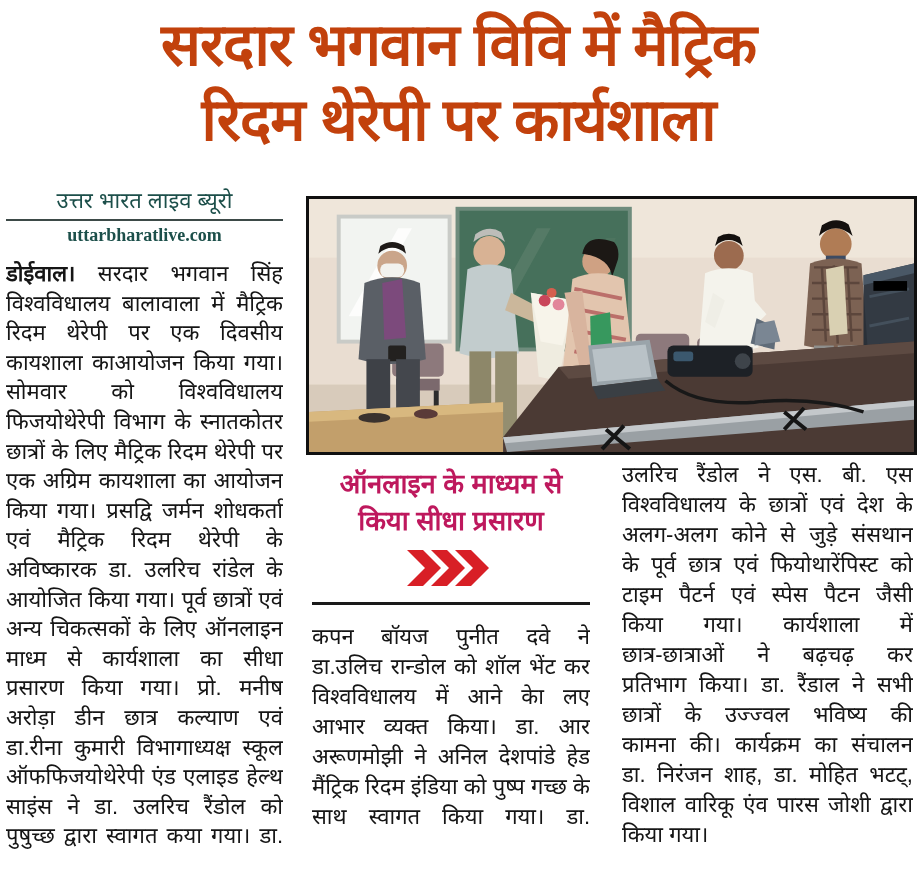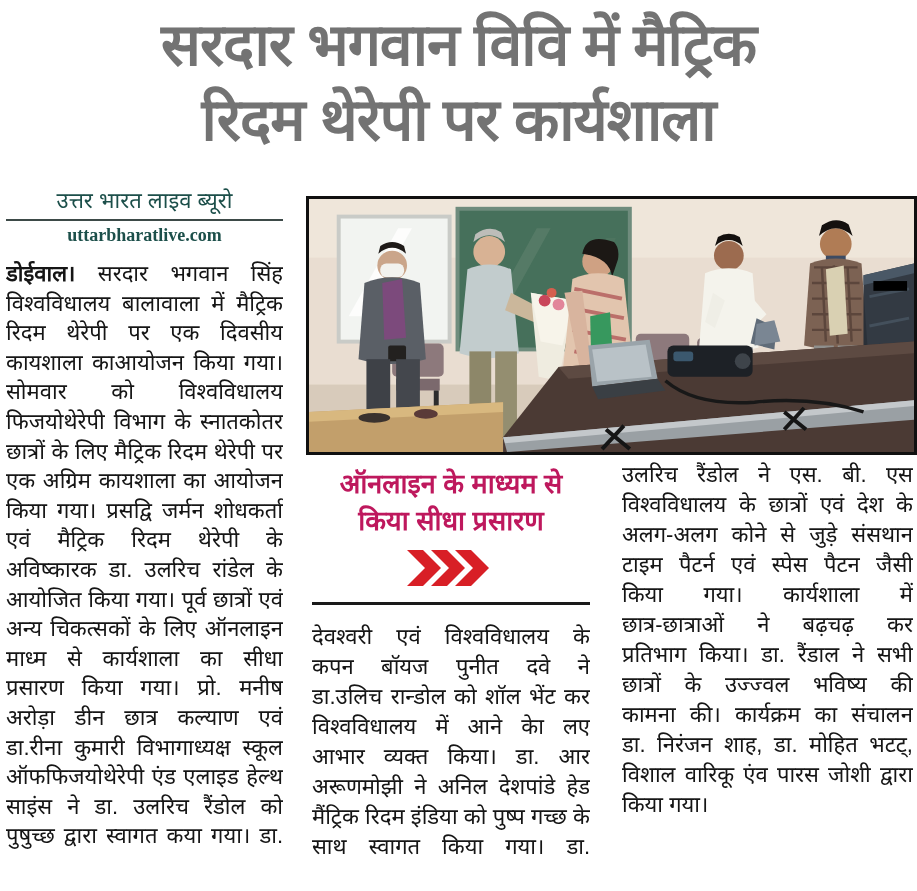"सरदार भगवान विवि में मैट्रिक" .headline { color: #737373 -> #c2410c }
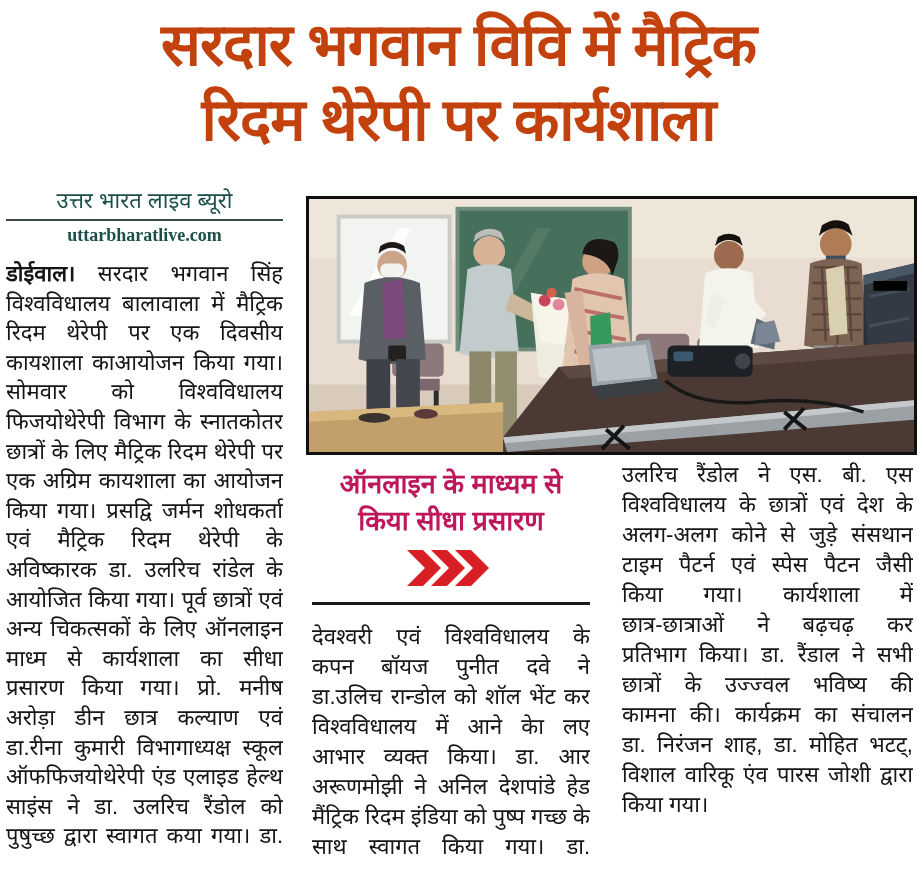"के पूर्व छात्र एवं फियोथारेंपिस्ट" div.line { html: none -> <div>के पूर्व छात्र एवं फियोथारेंपिस्ट को</div> }
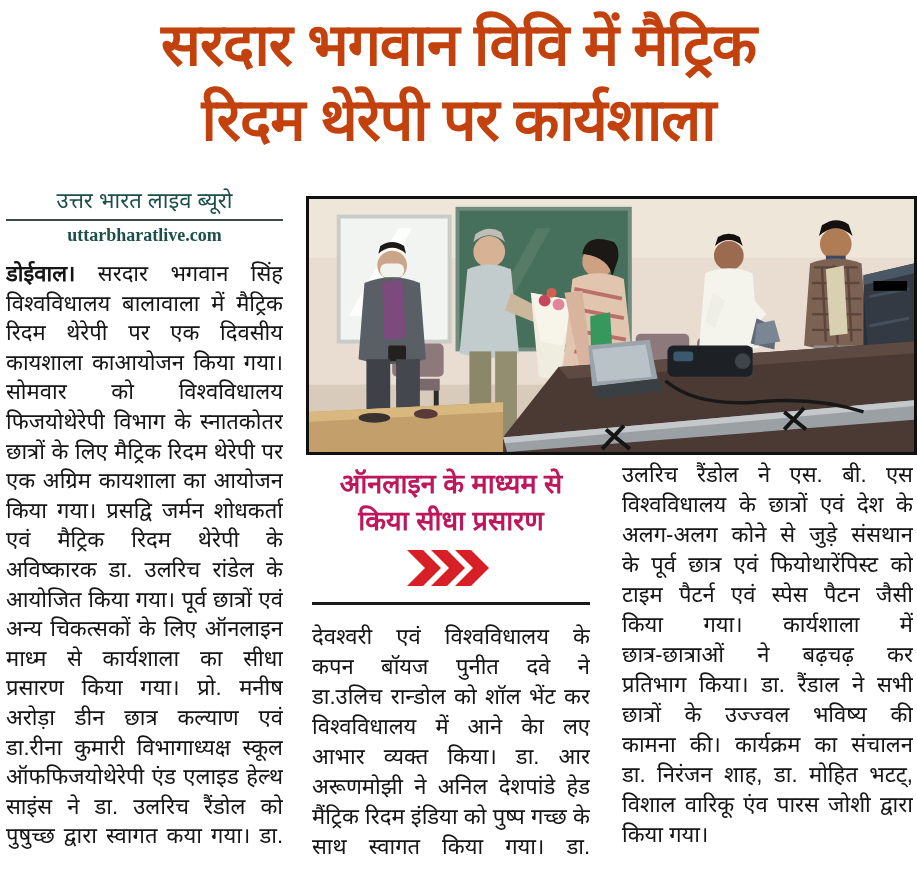"देवश्वरी एवं विश्वविधालय के" div.line { html: <div>देवश्वरी एवं विश्वविधालय के</div> -> none }
